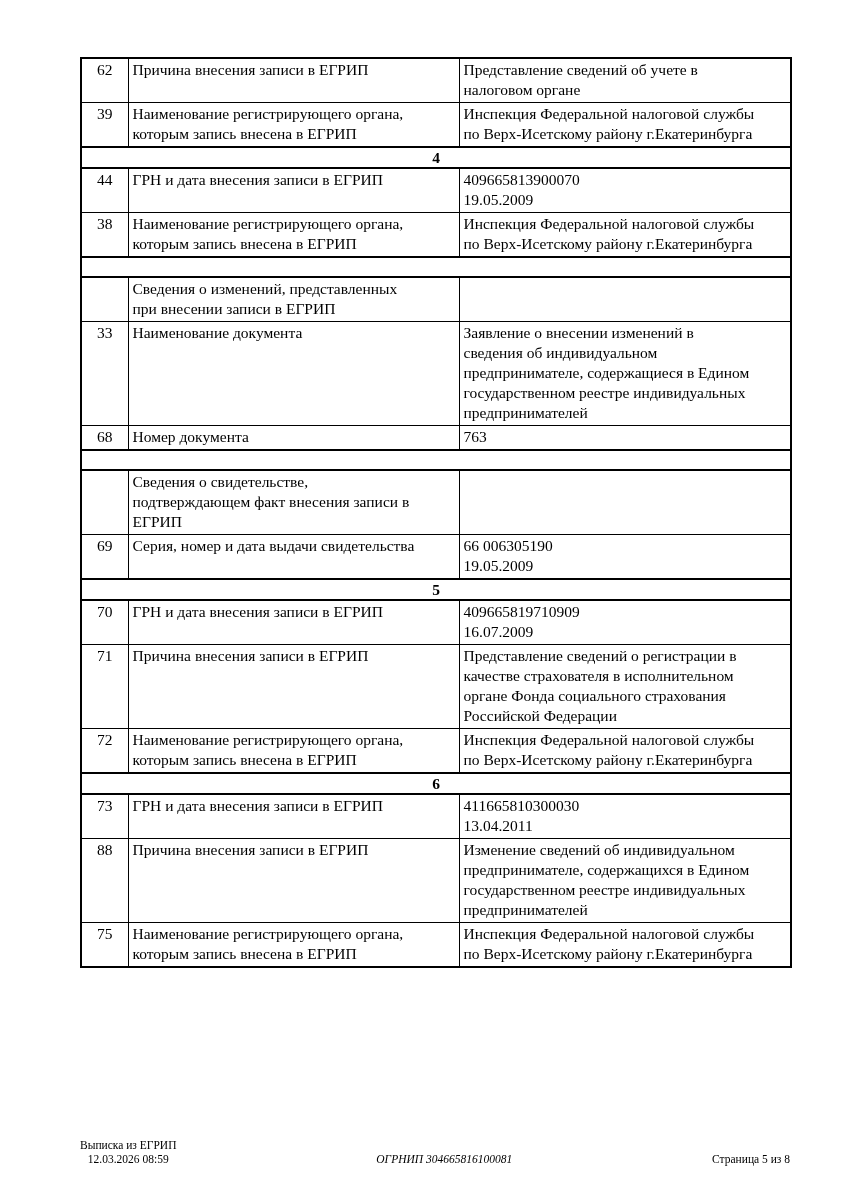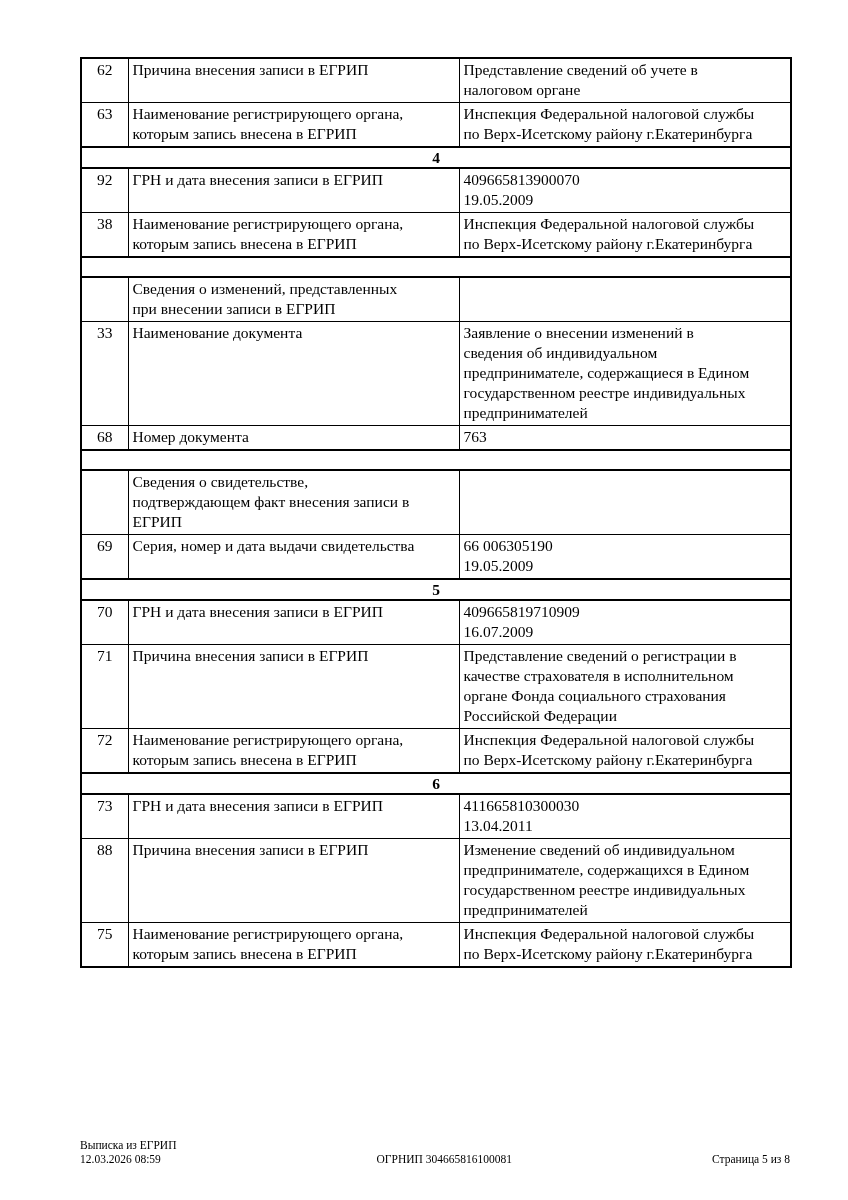"63" td.num { text: 63 -> 39 }
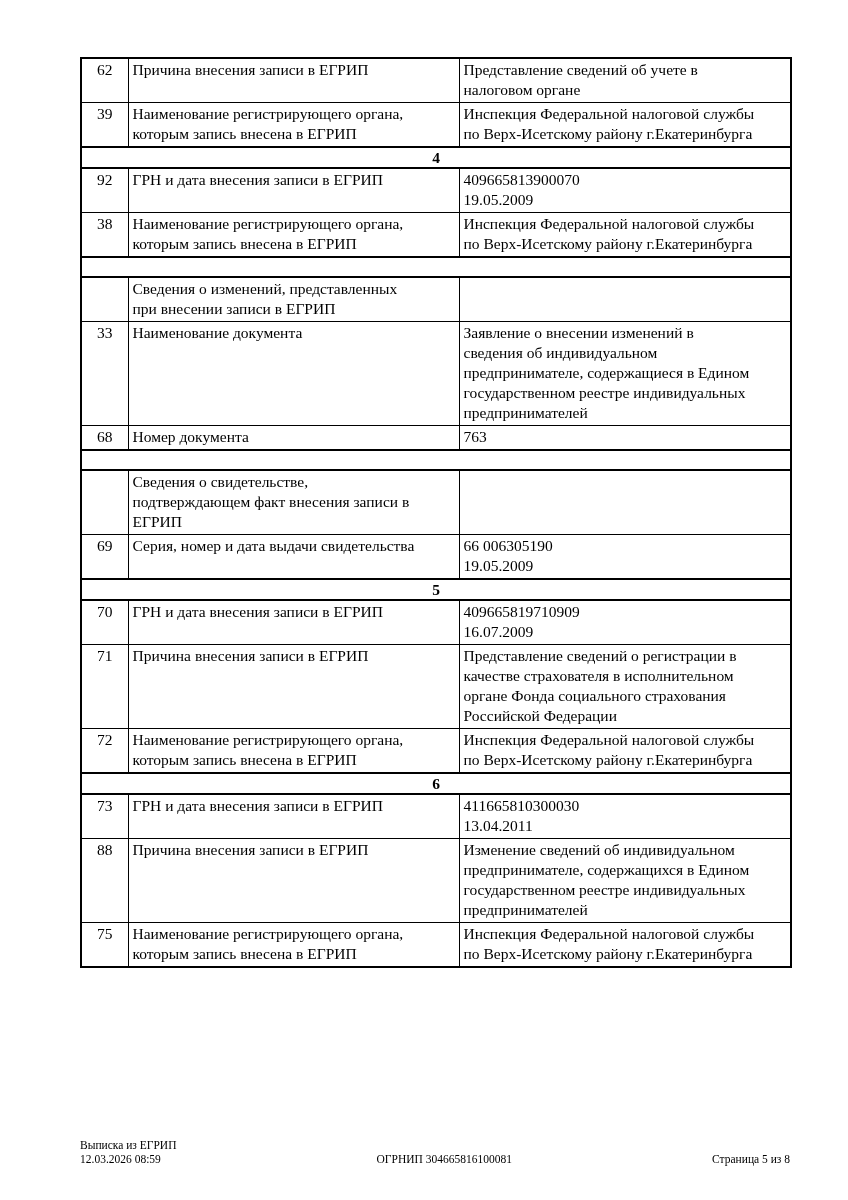"92" td.num { text: 92 -> 44 }
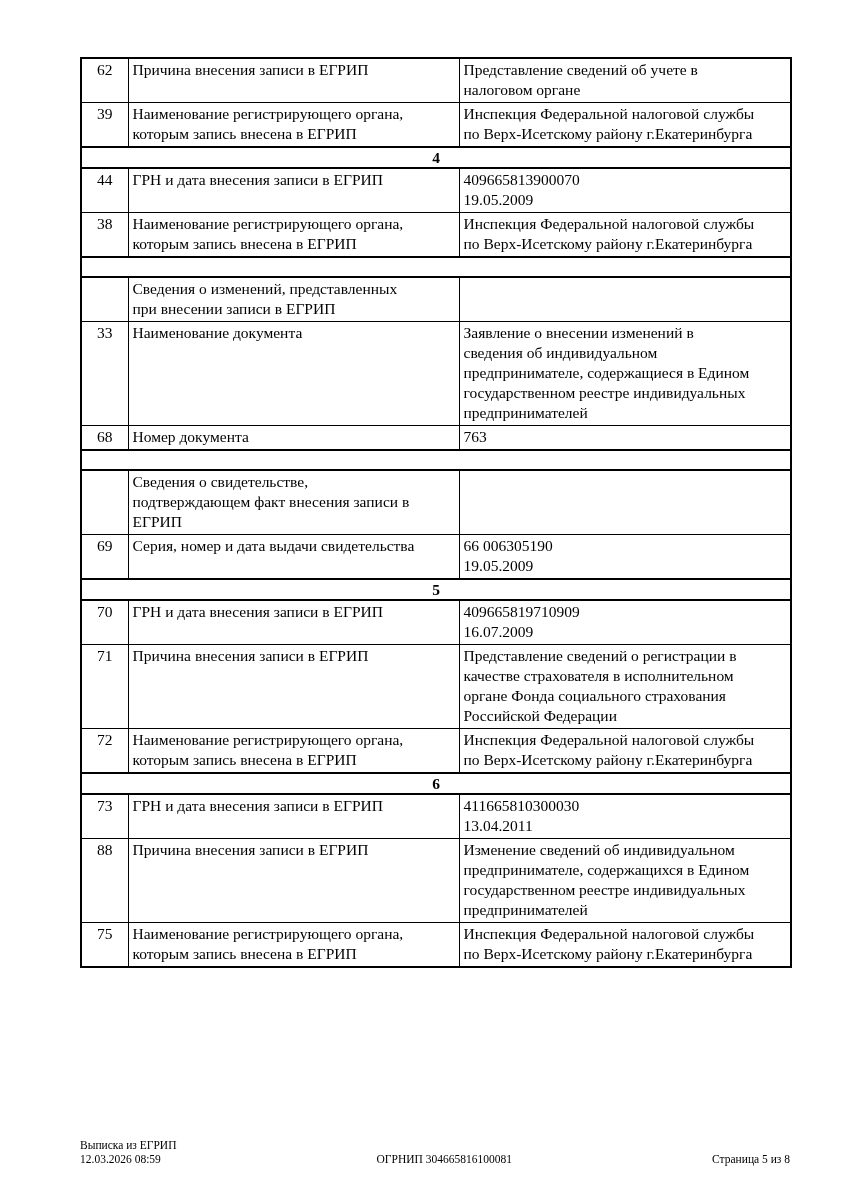"Выписка из ЕГРИП" .footer .left { text-align: left -> center }
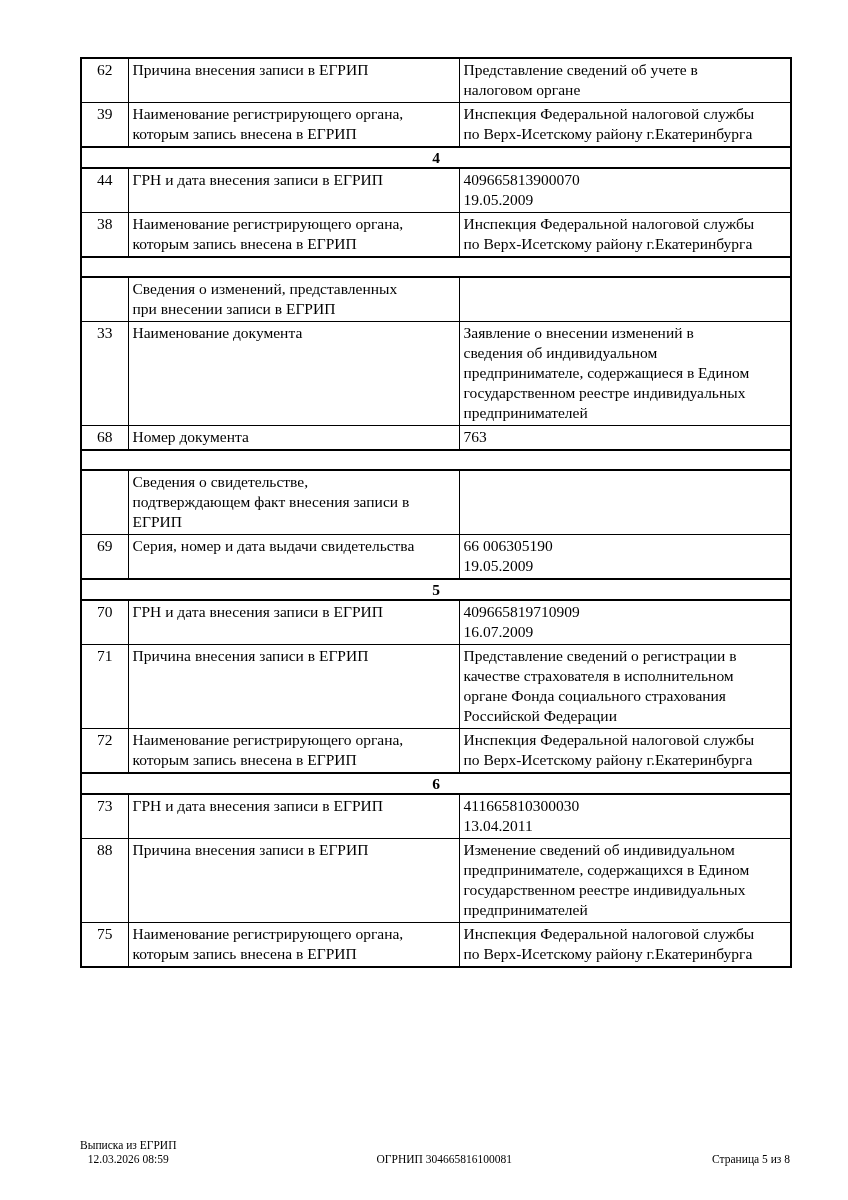"ОГРНИП 304665816100081" .footer .center { font-style: none -> italic }
